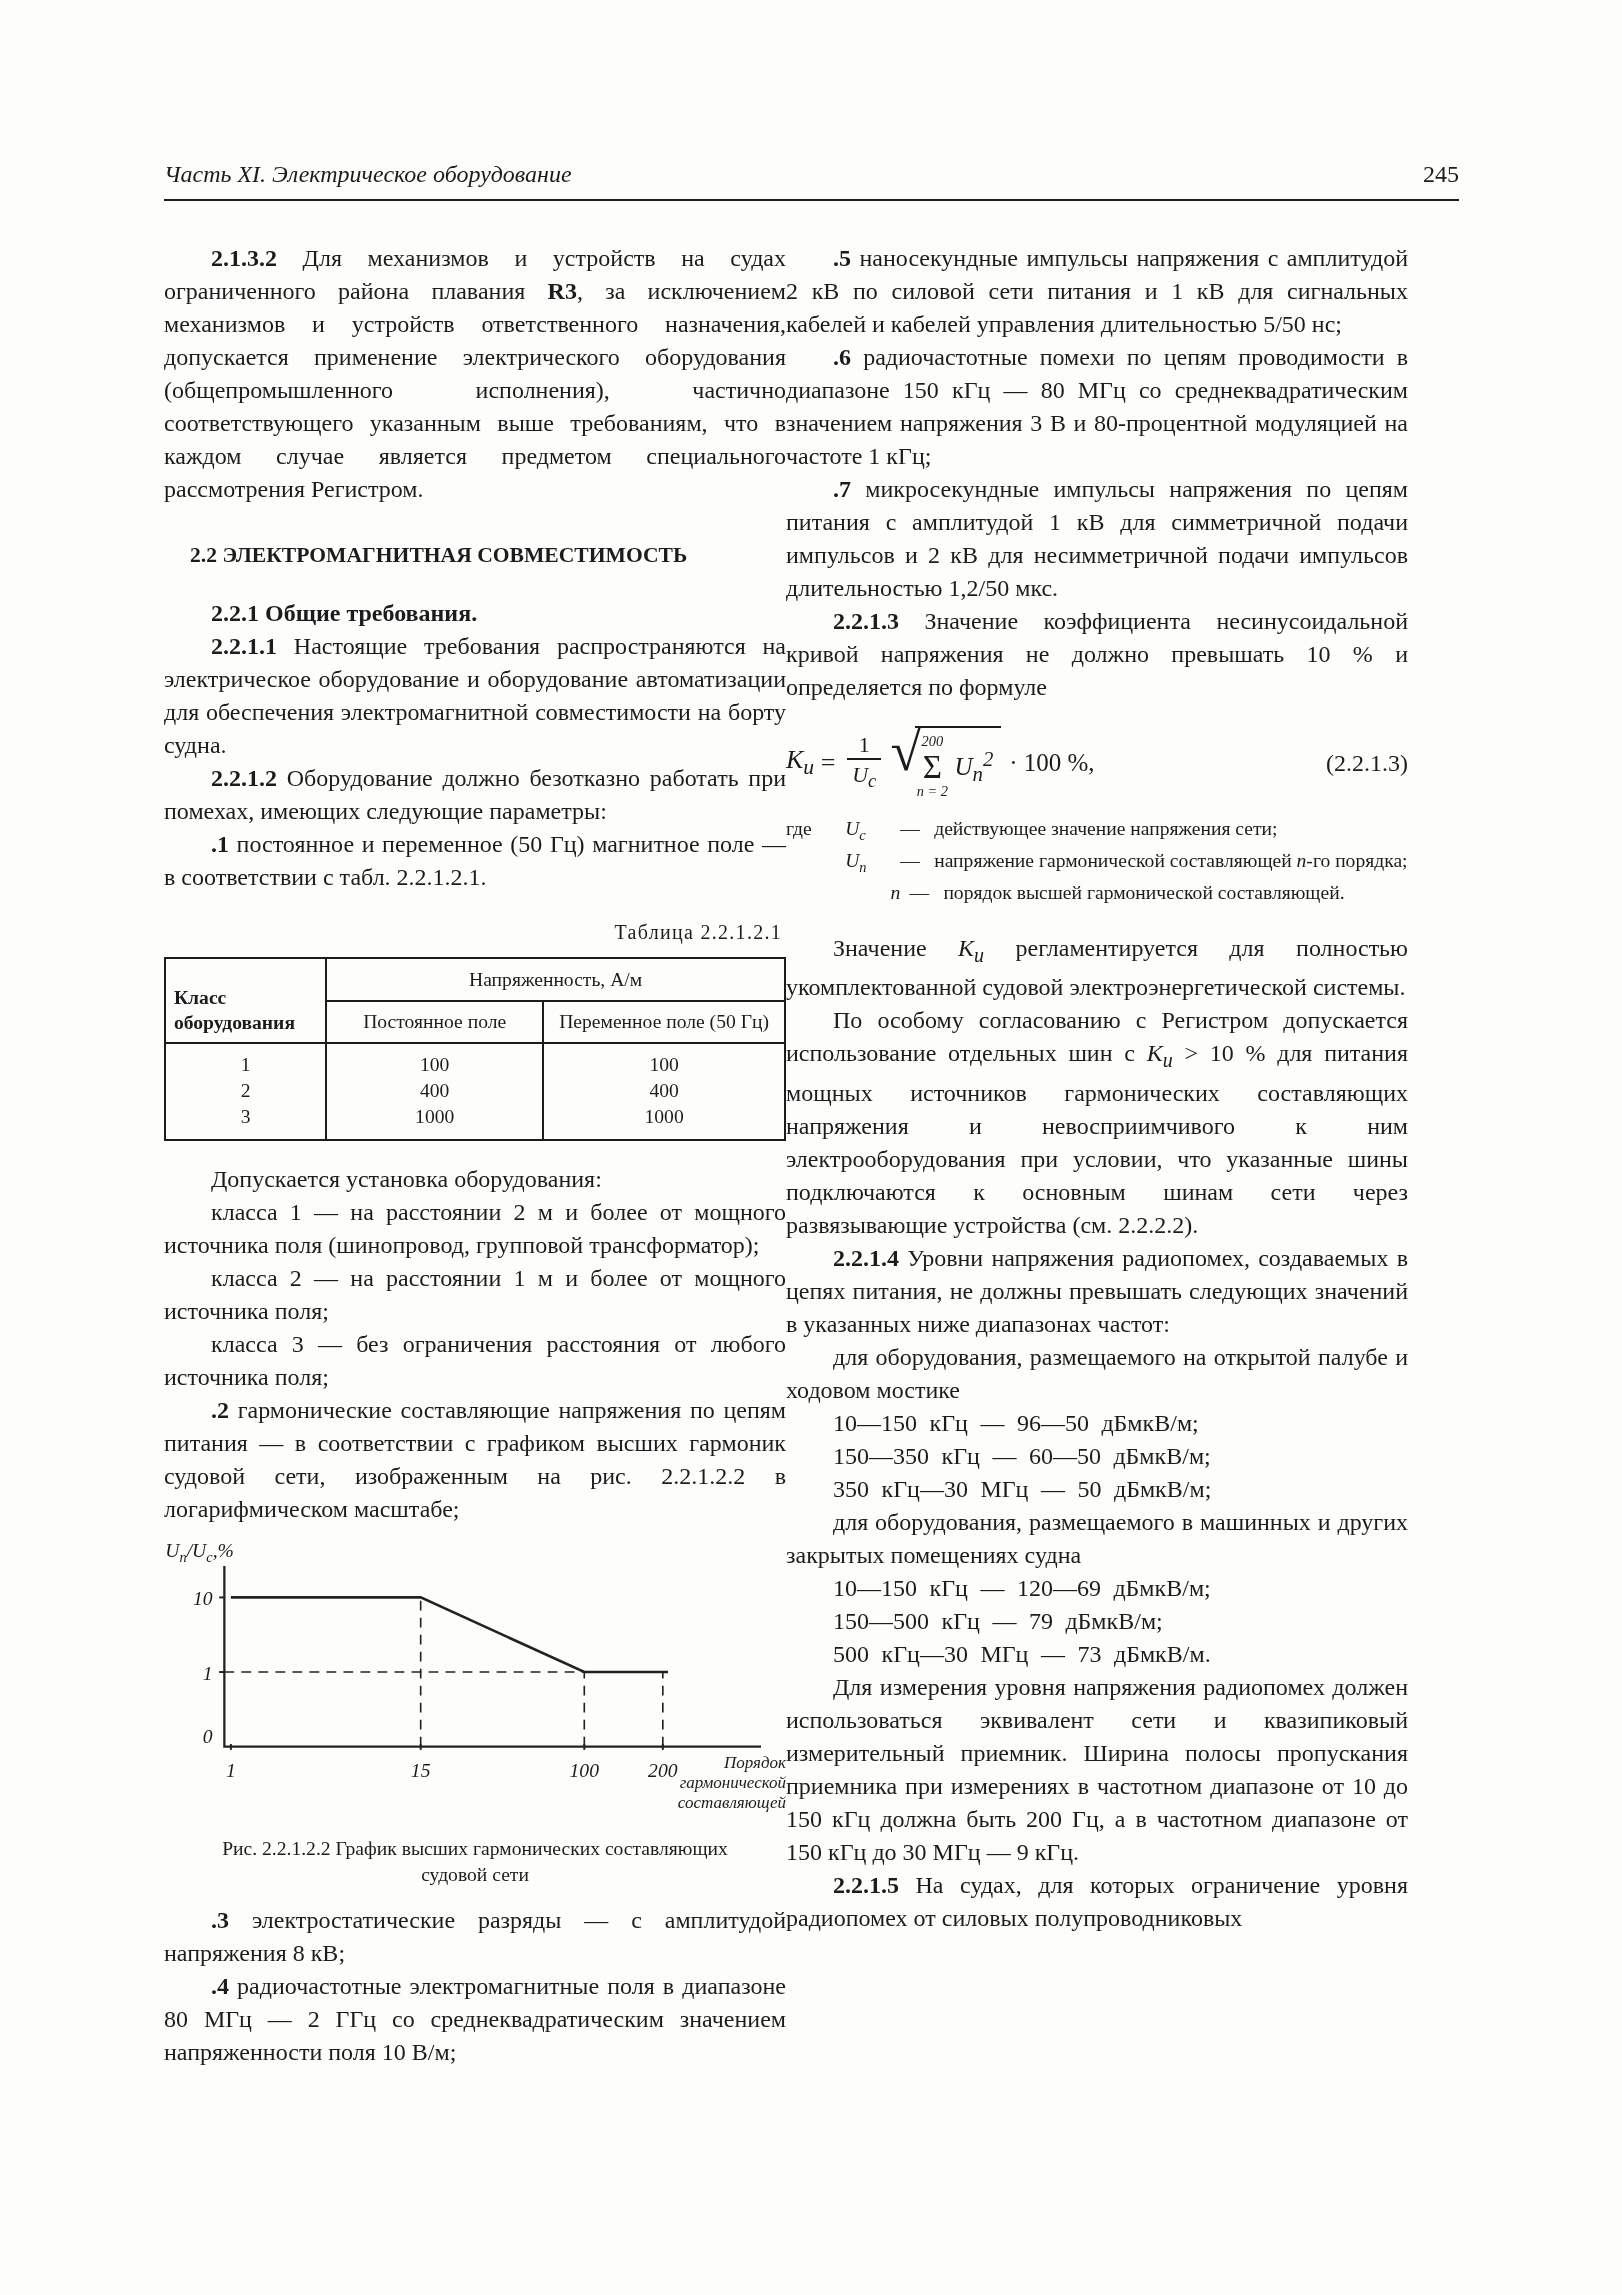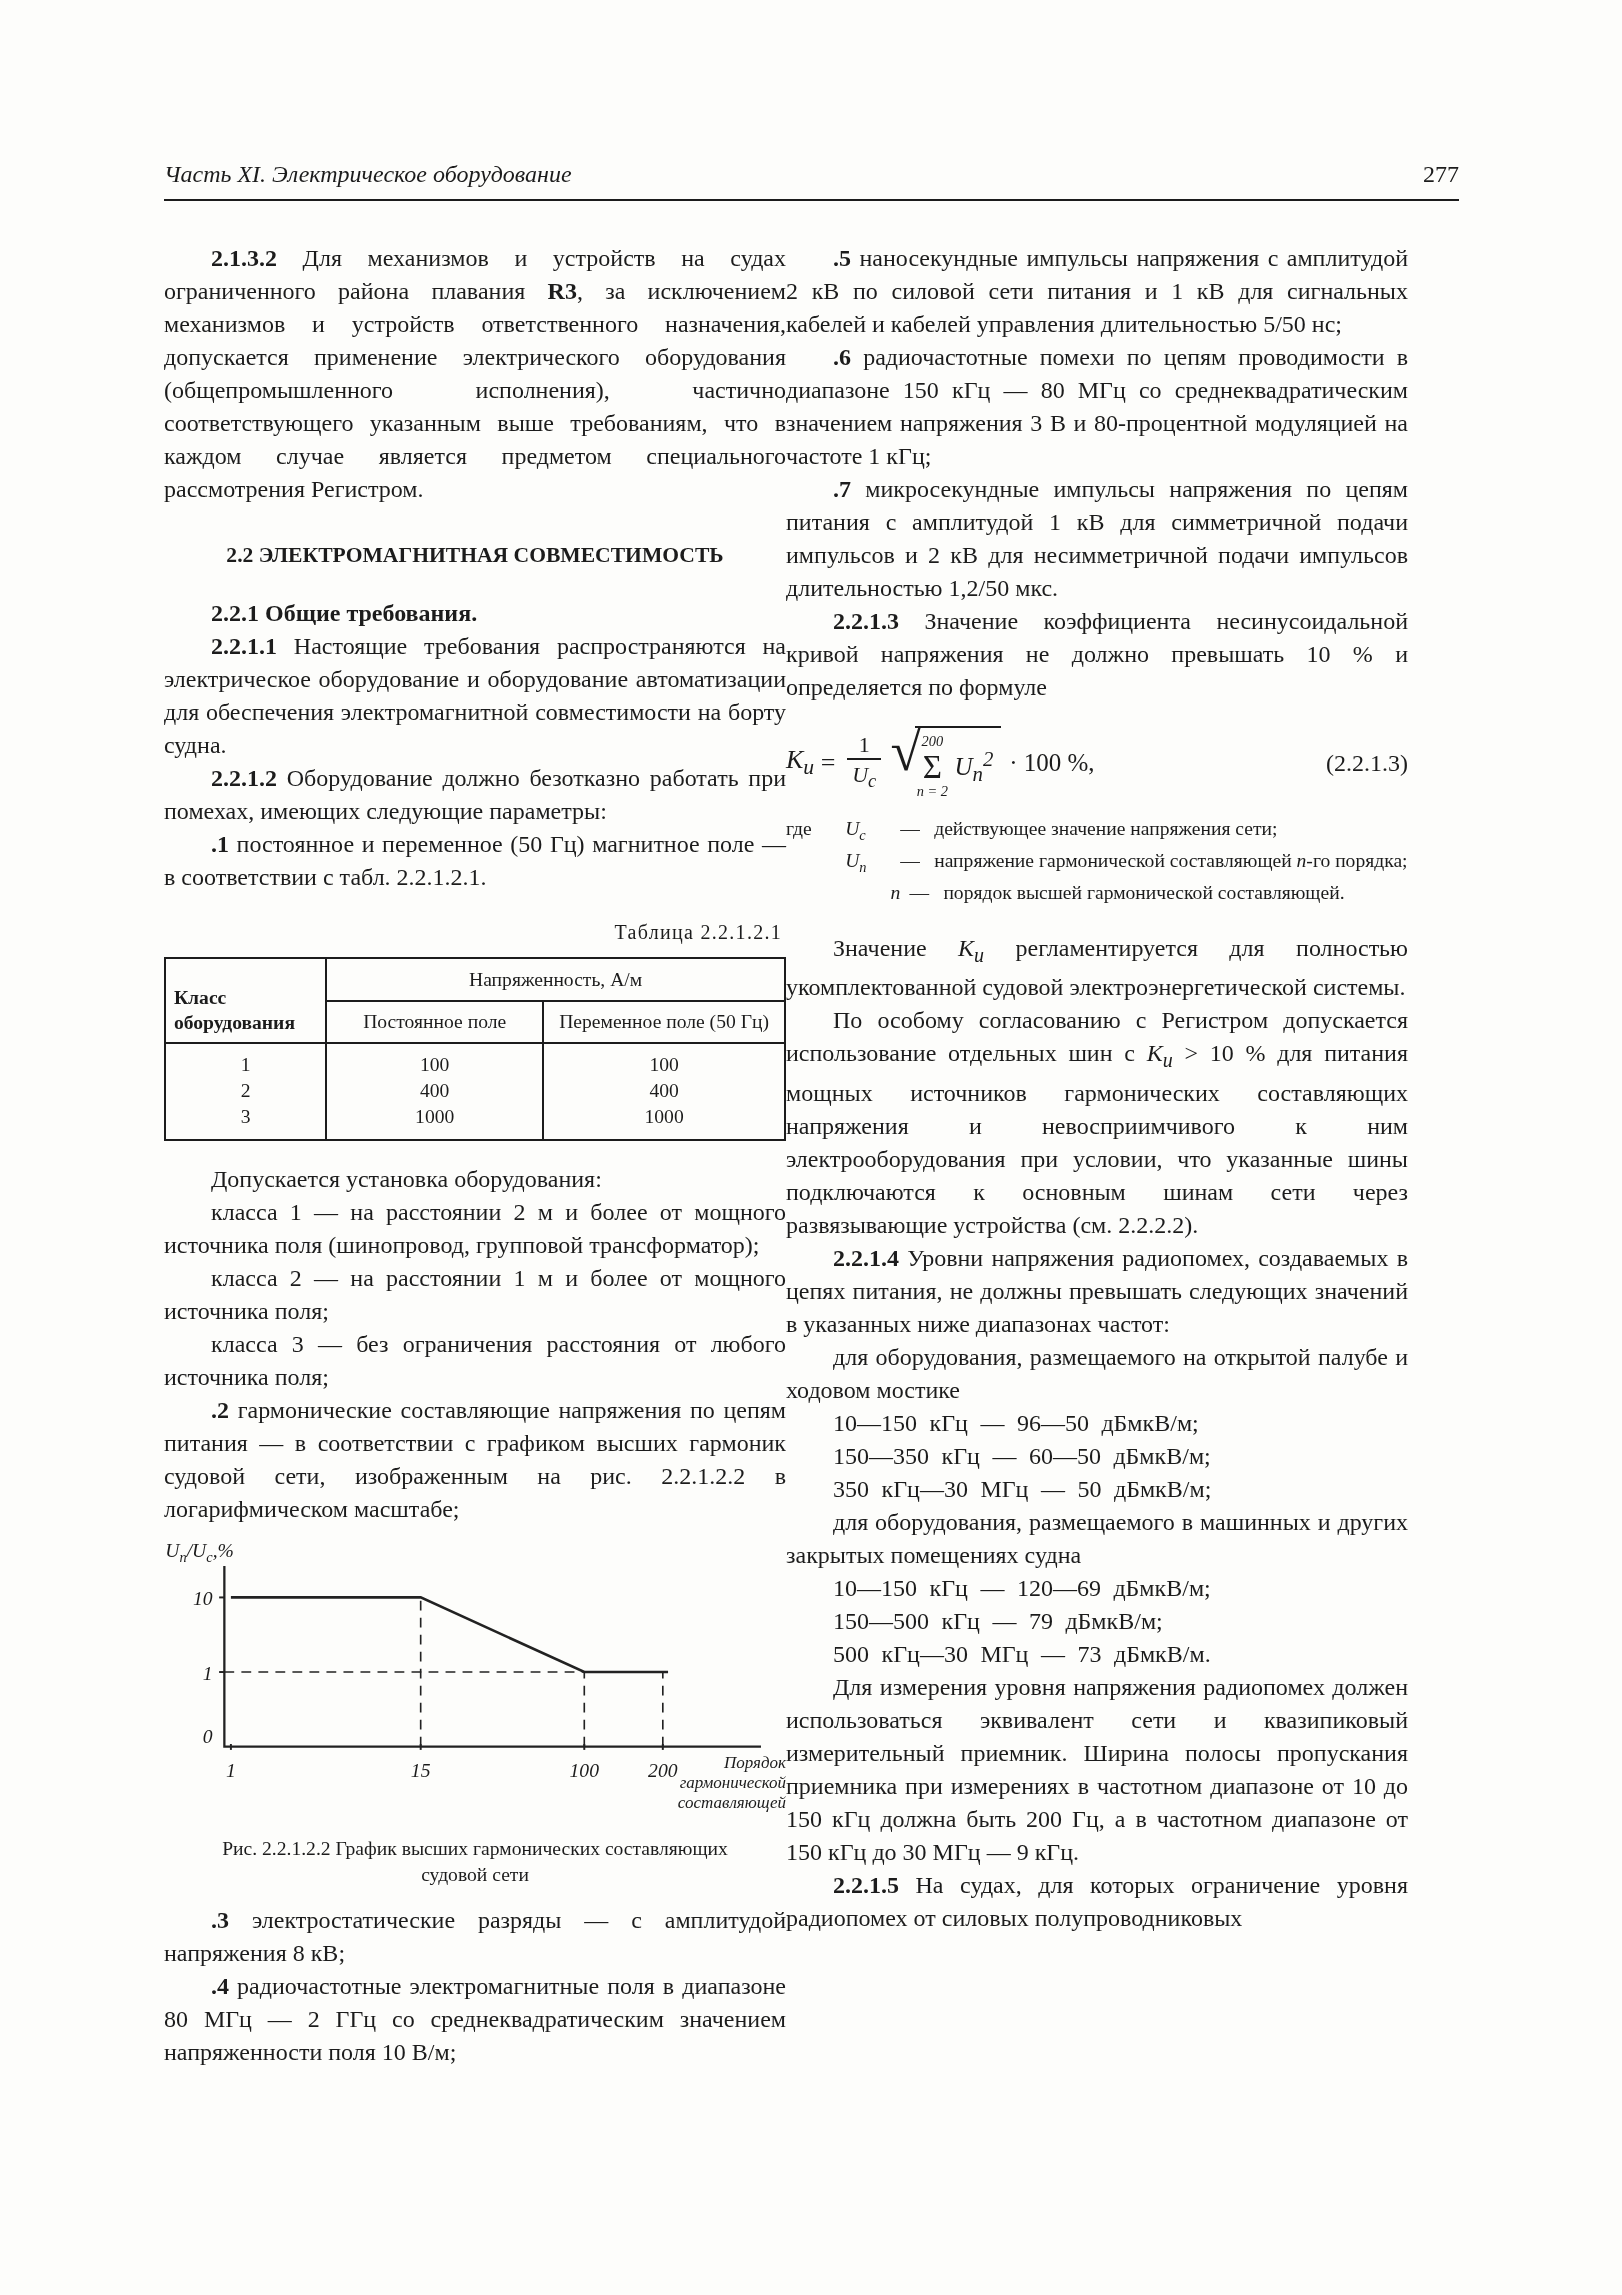"277" span.hdr-num { text: 277 -> 245 }
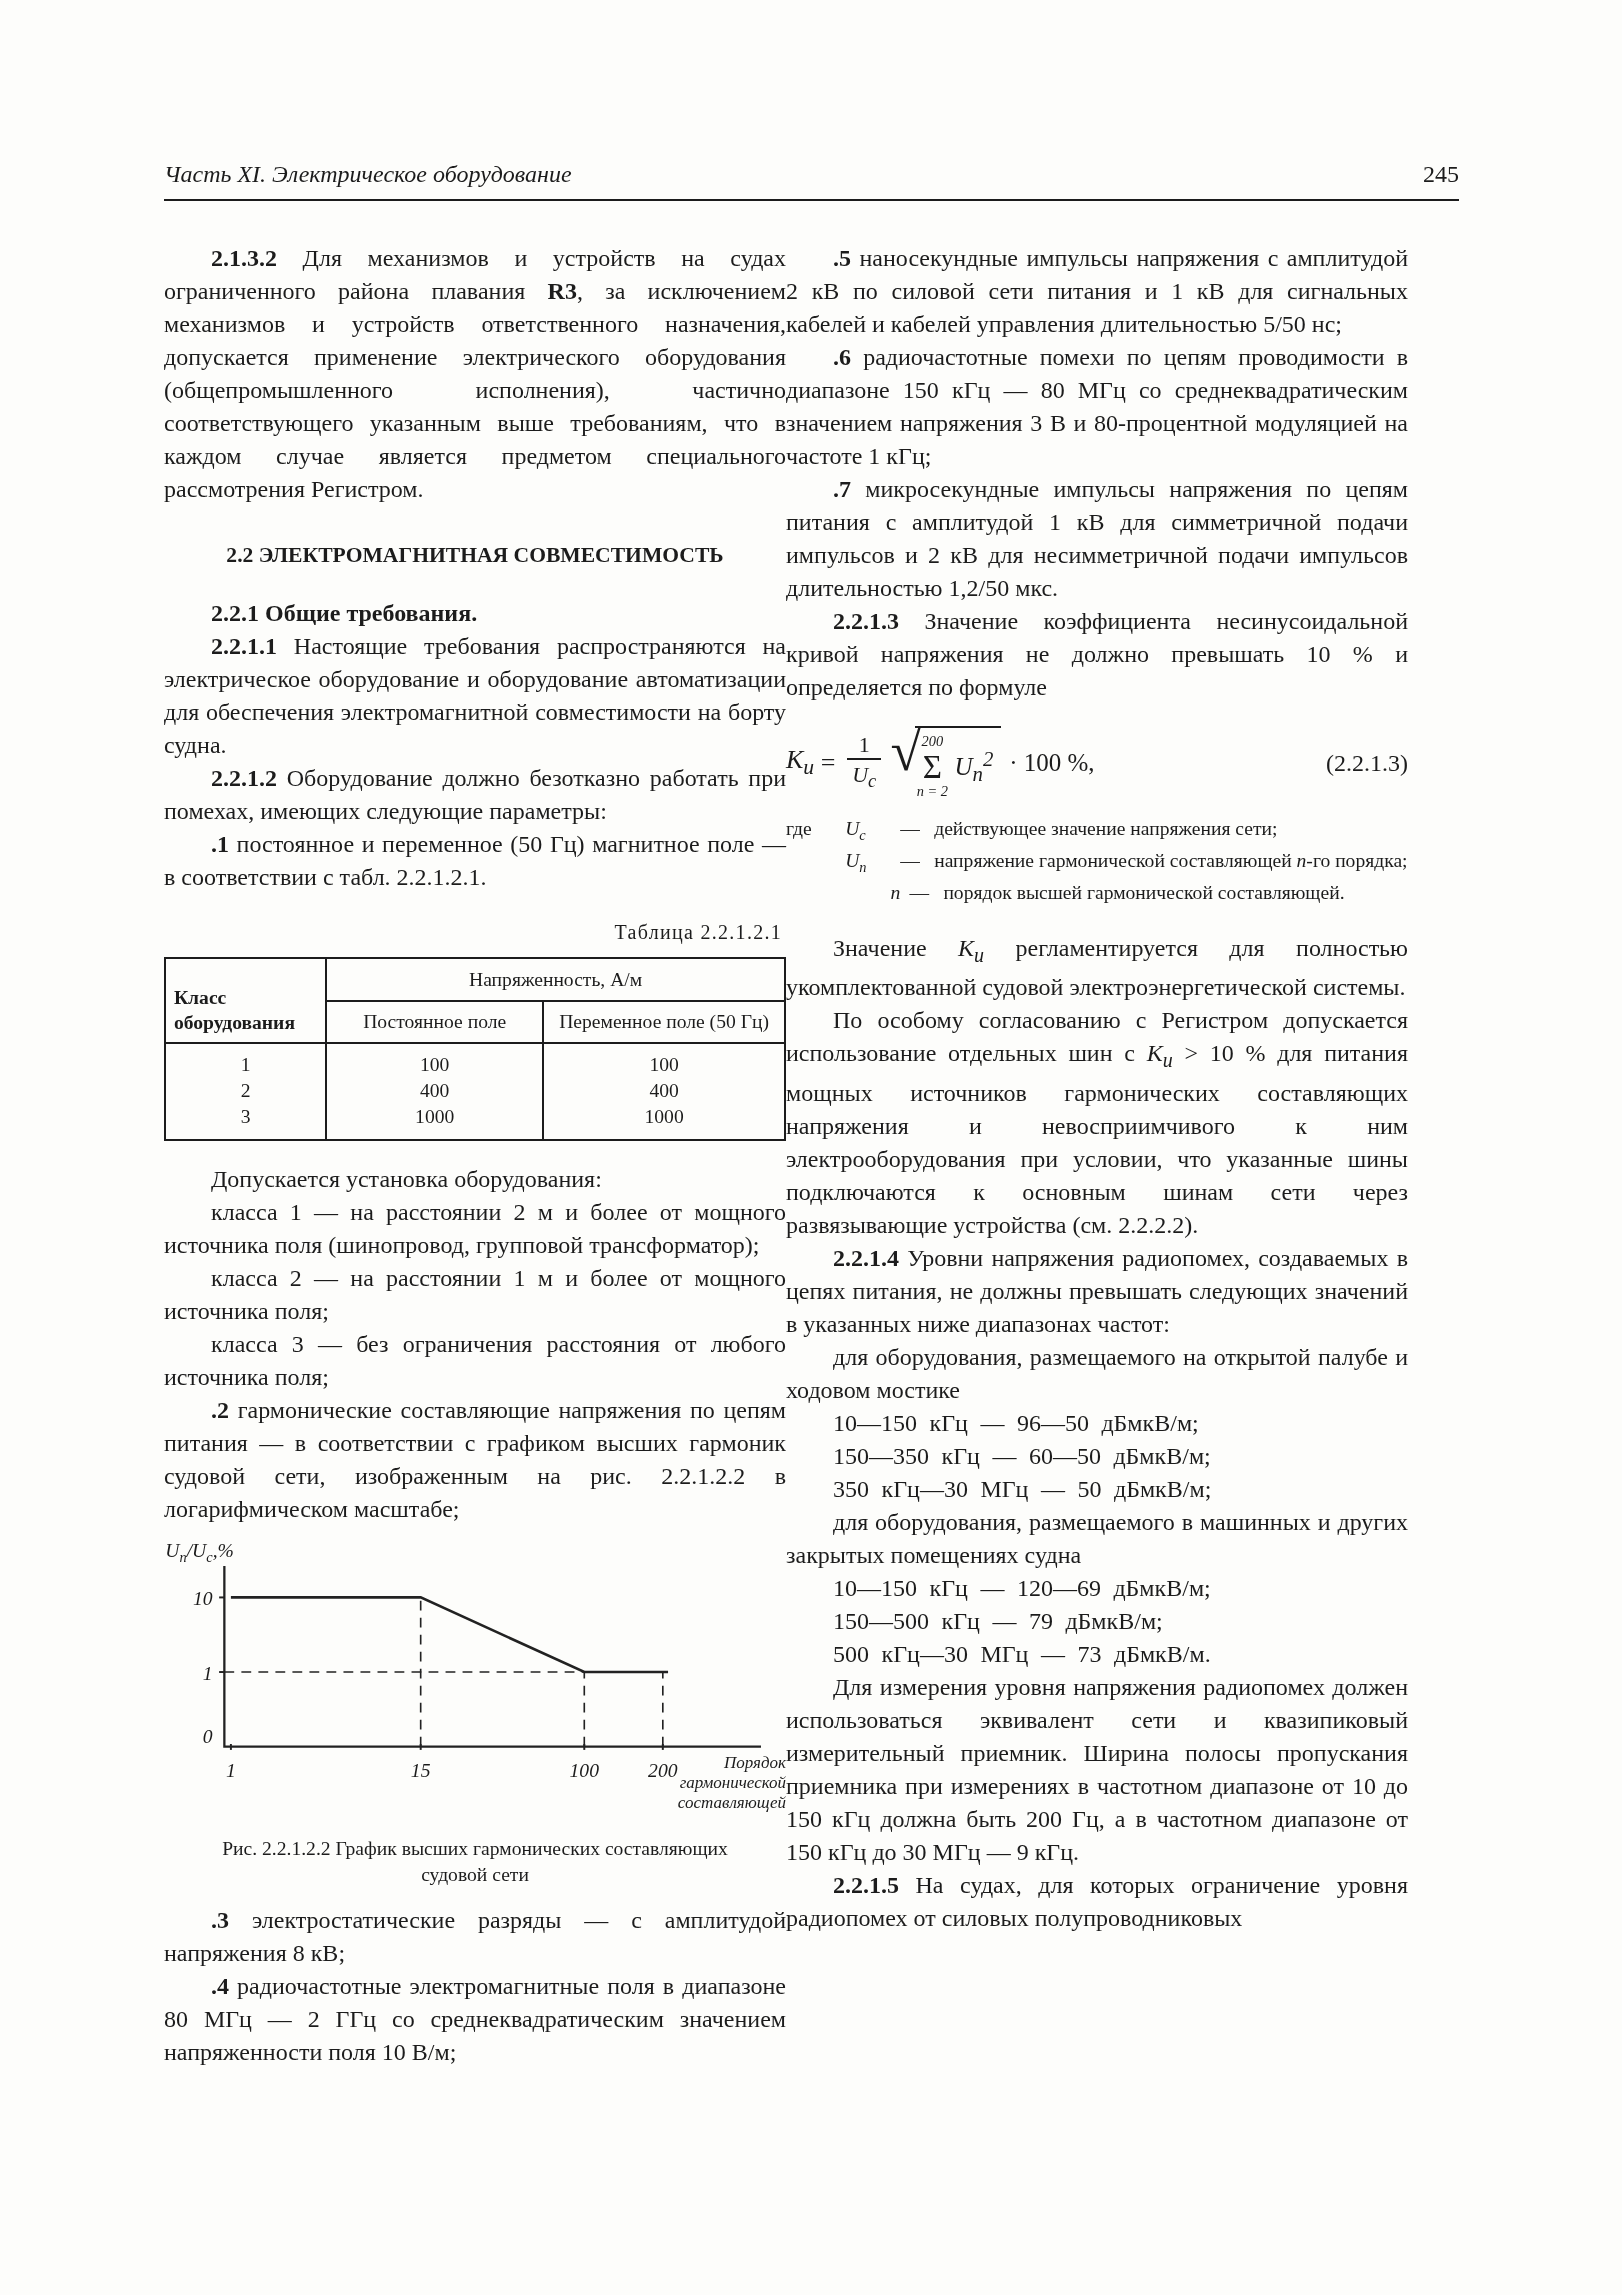"2.2 ЭЛЕКТРОМАГНИТНАЯ СОВМЕСТИМОСТЬ" .sec-heading { text-align: center -> none }
